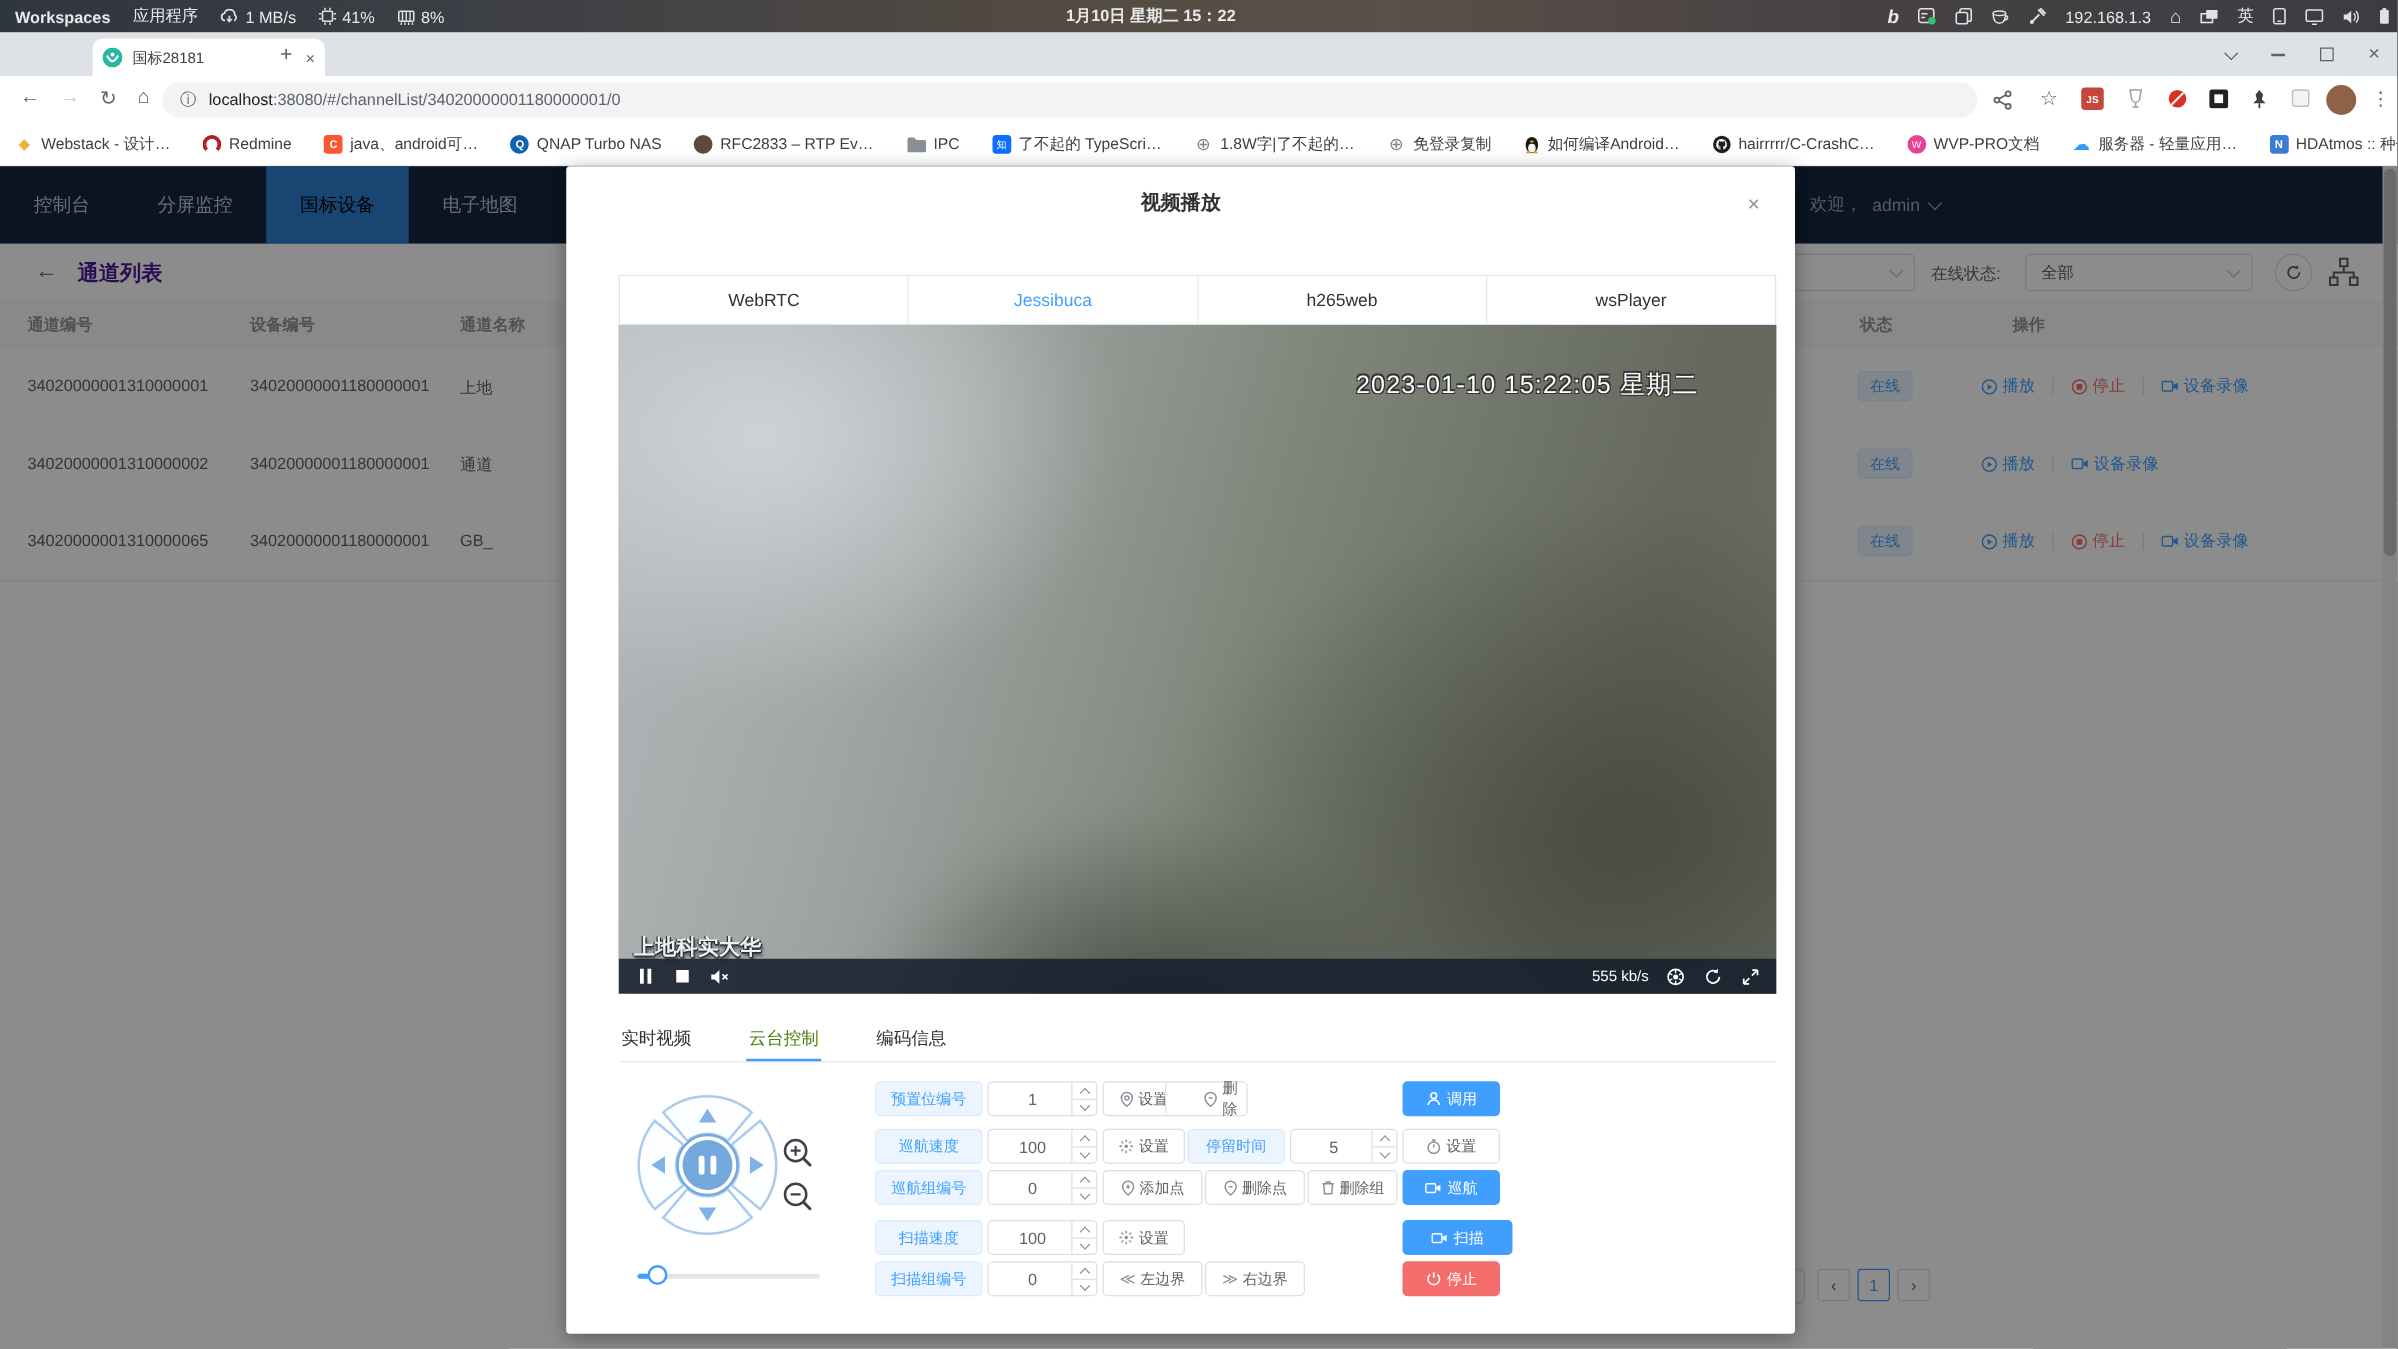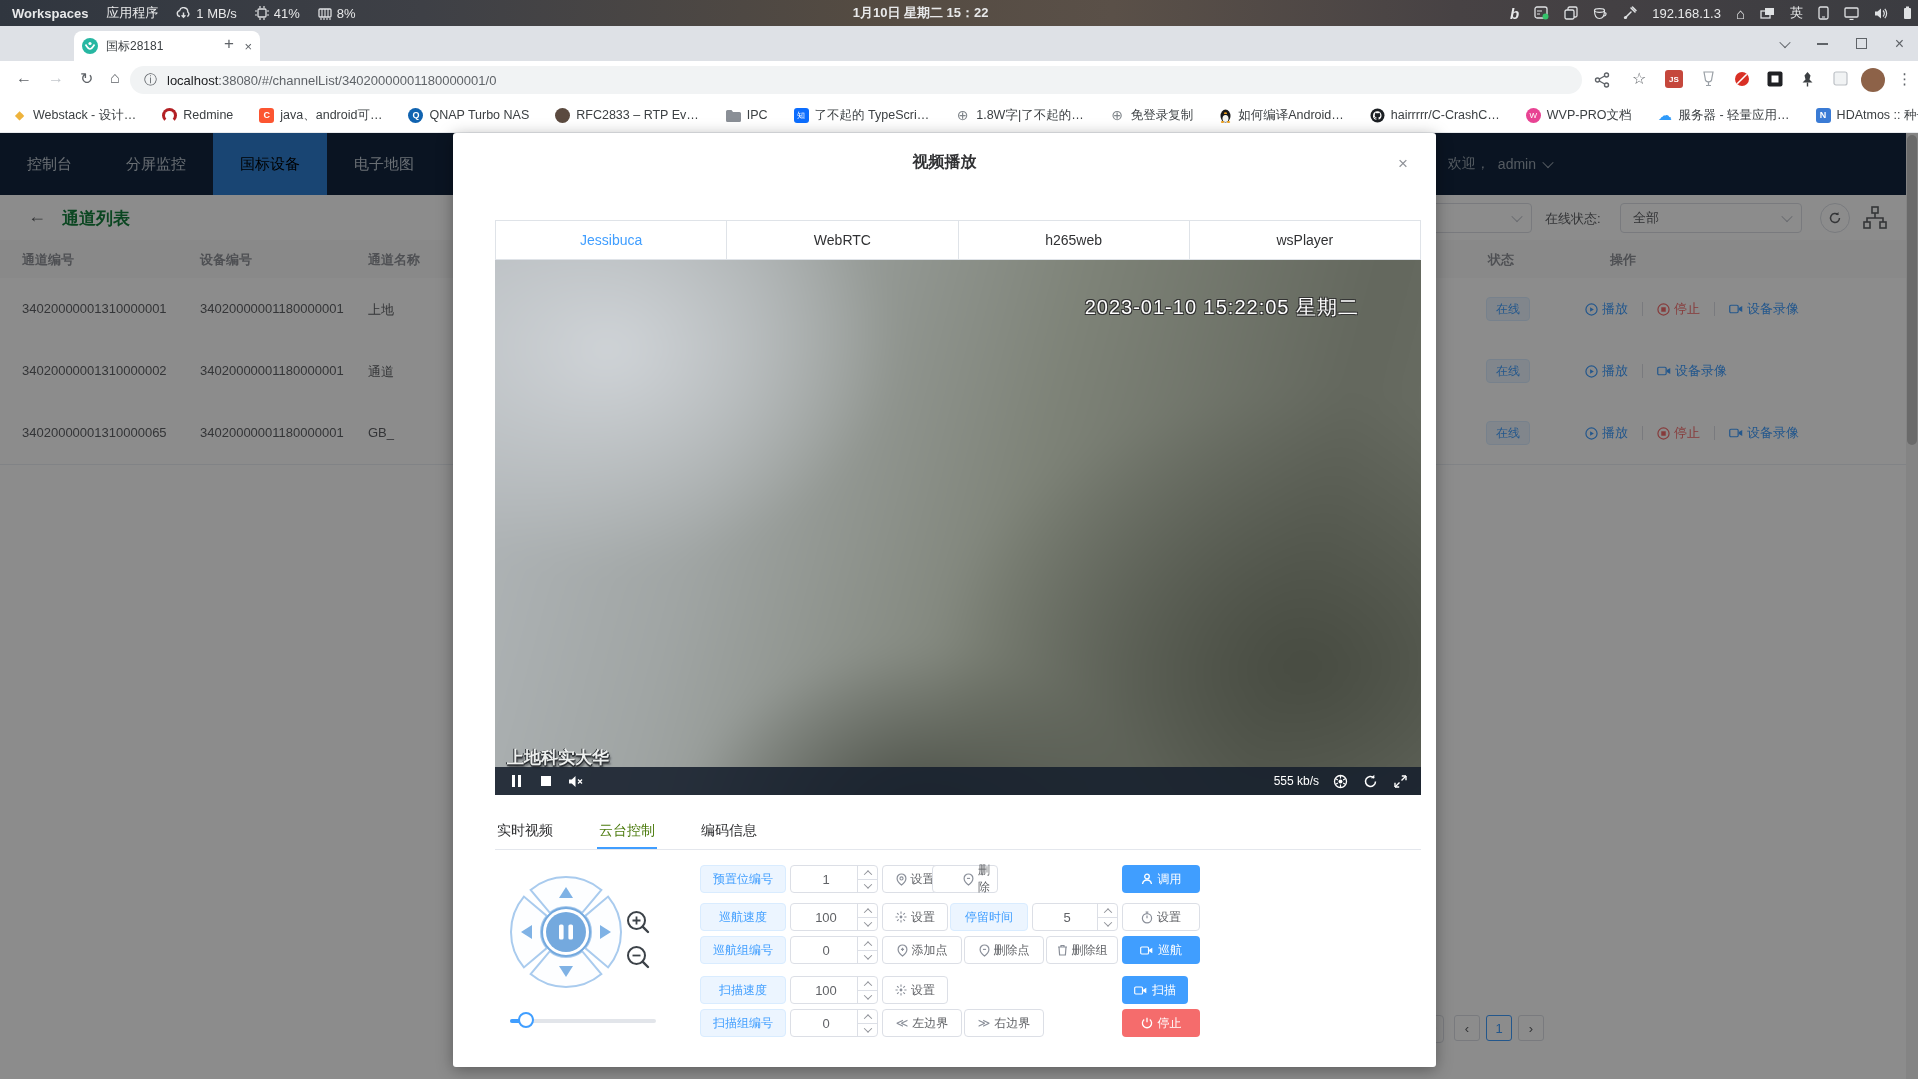"通道列表" .ttl { color: #15803d -> #4c1d95 }
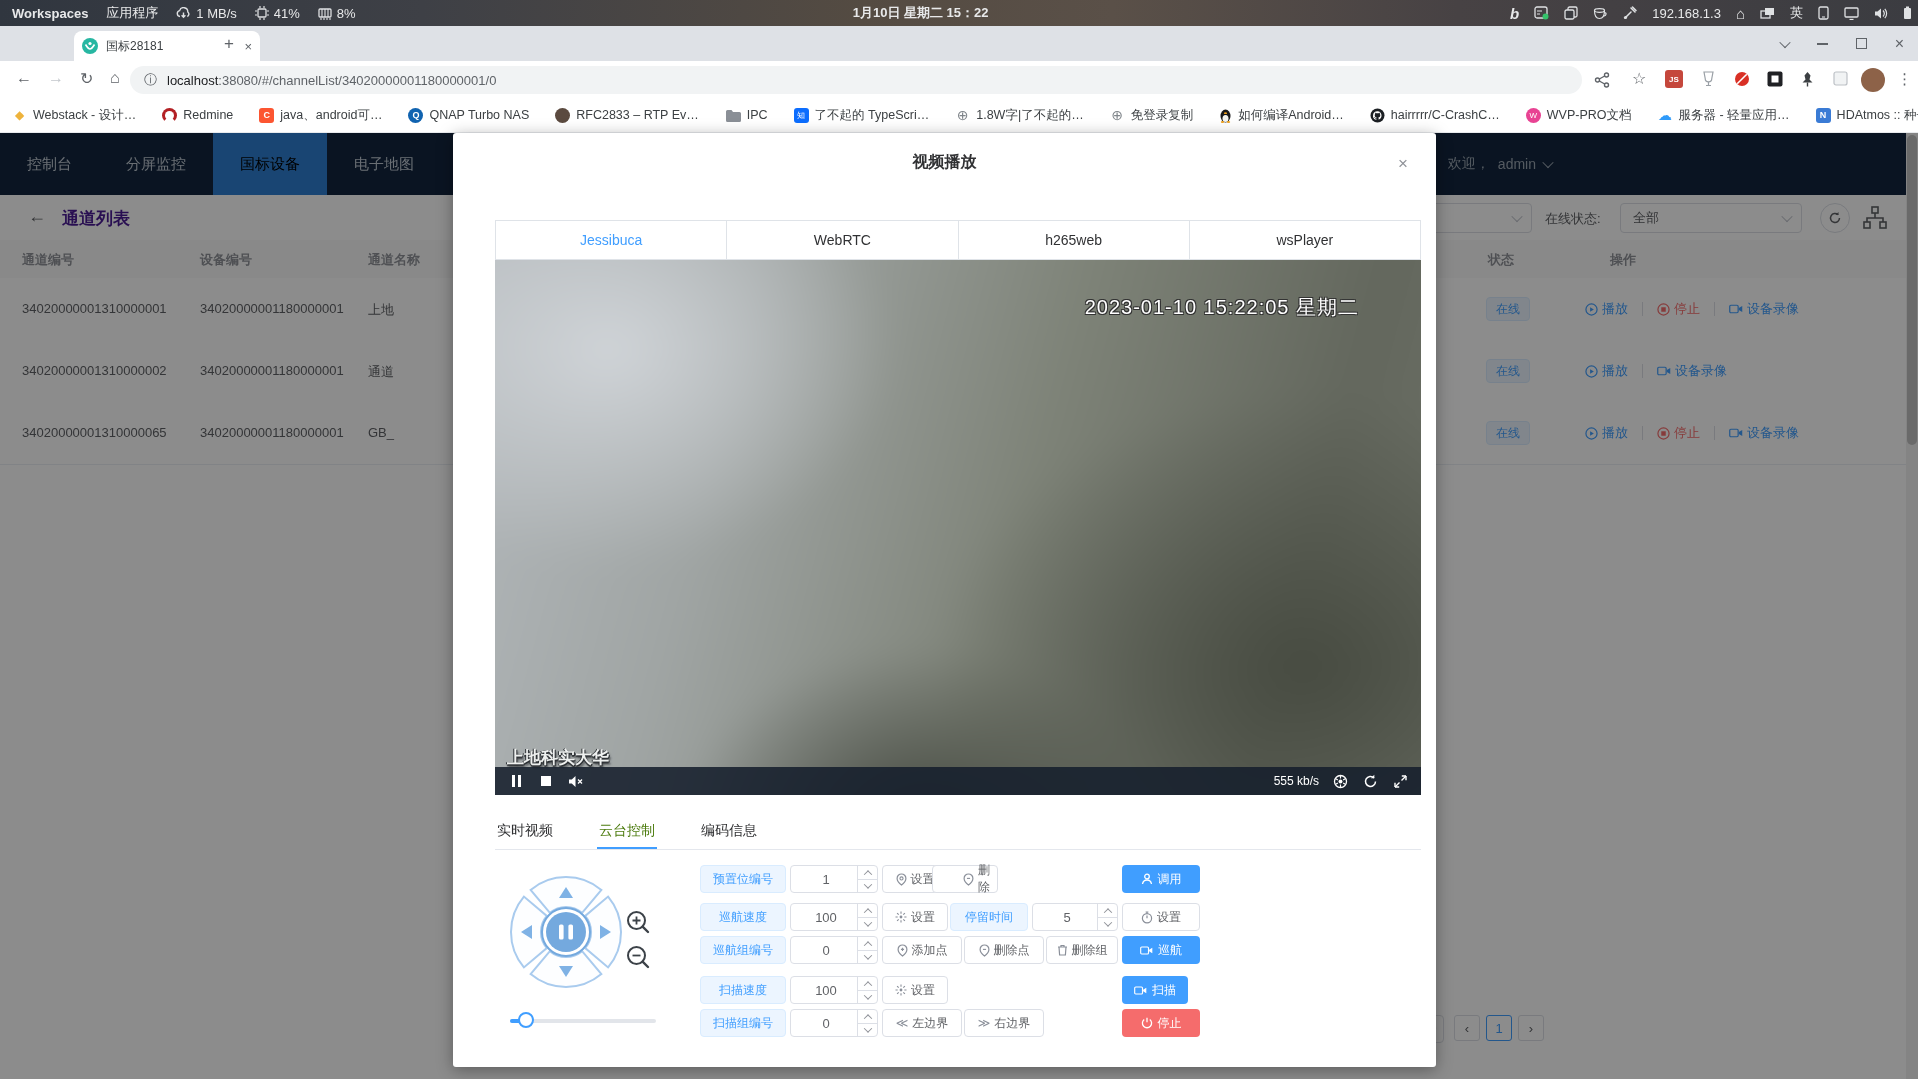"Jessibuca" div.ptab { order: before "WebRTC" -> after "WebRTC" }
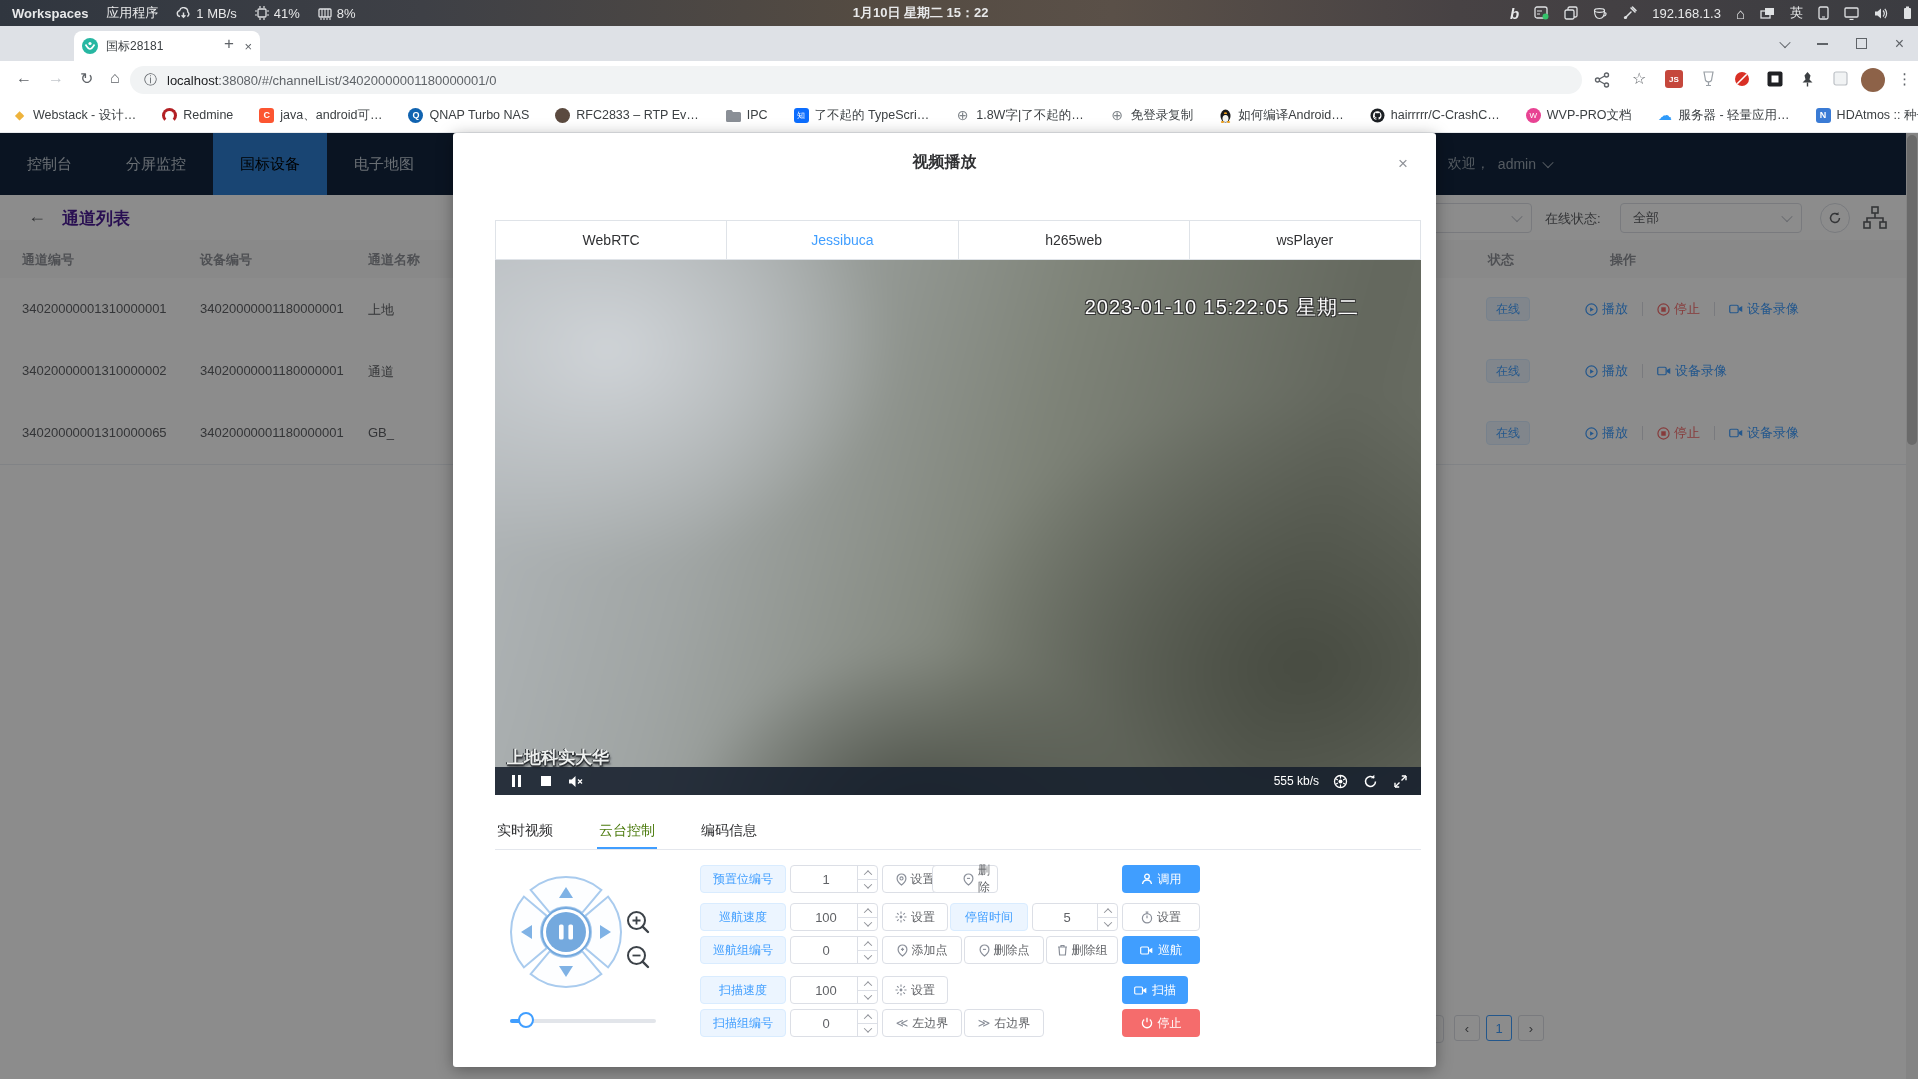"扫描" span.fact { width: 66px -> 88px }
